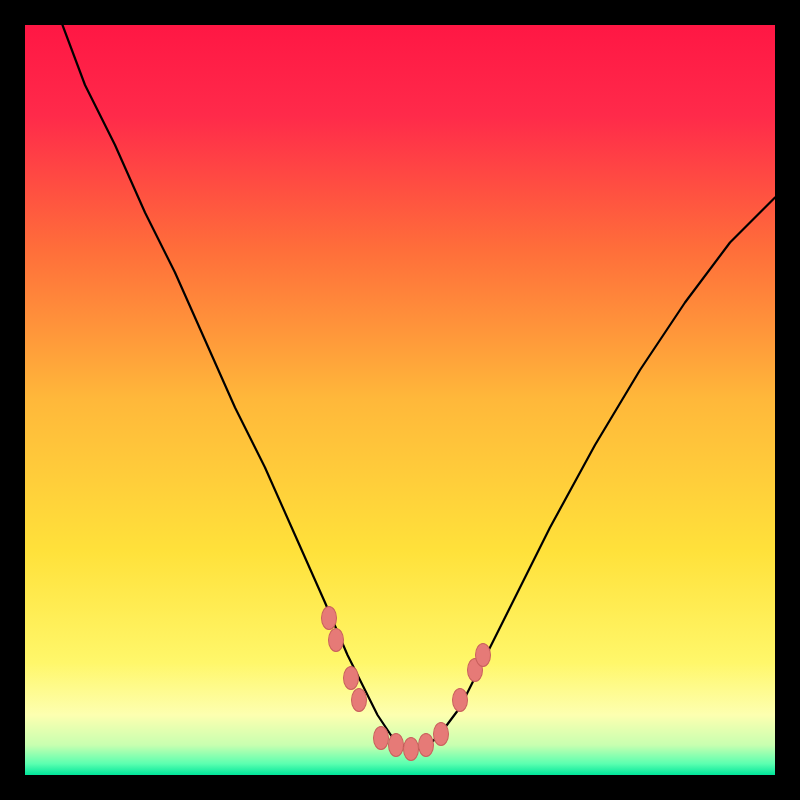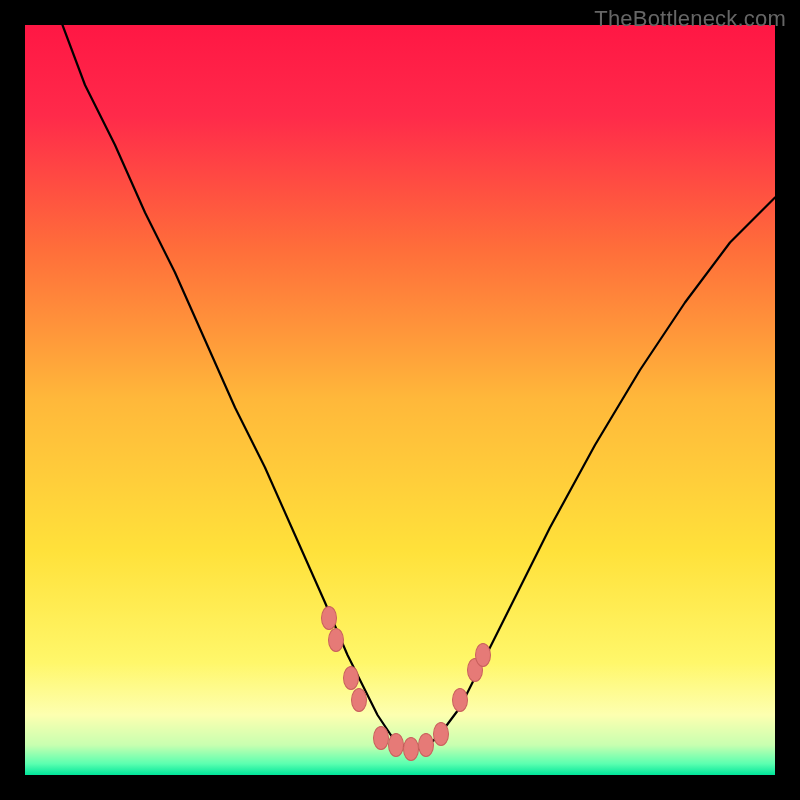"TheBottleneck.com" div.watermark { html: <div>TheBottleneck.com</div> -> none }
